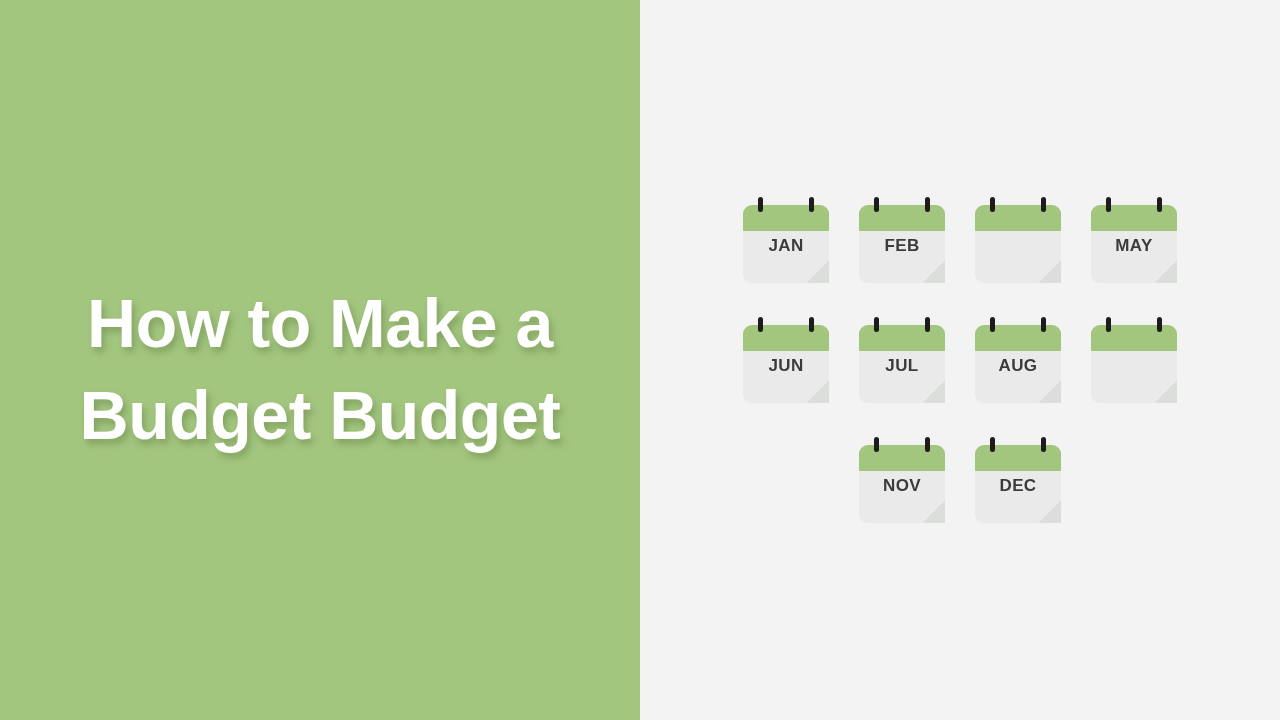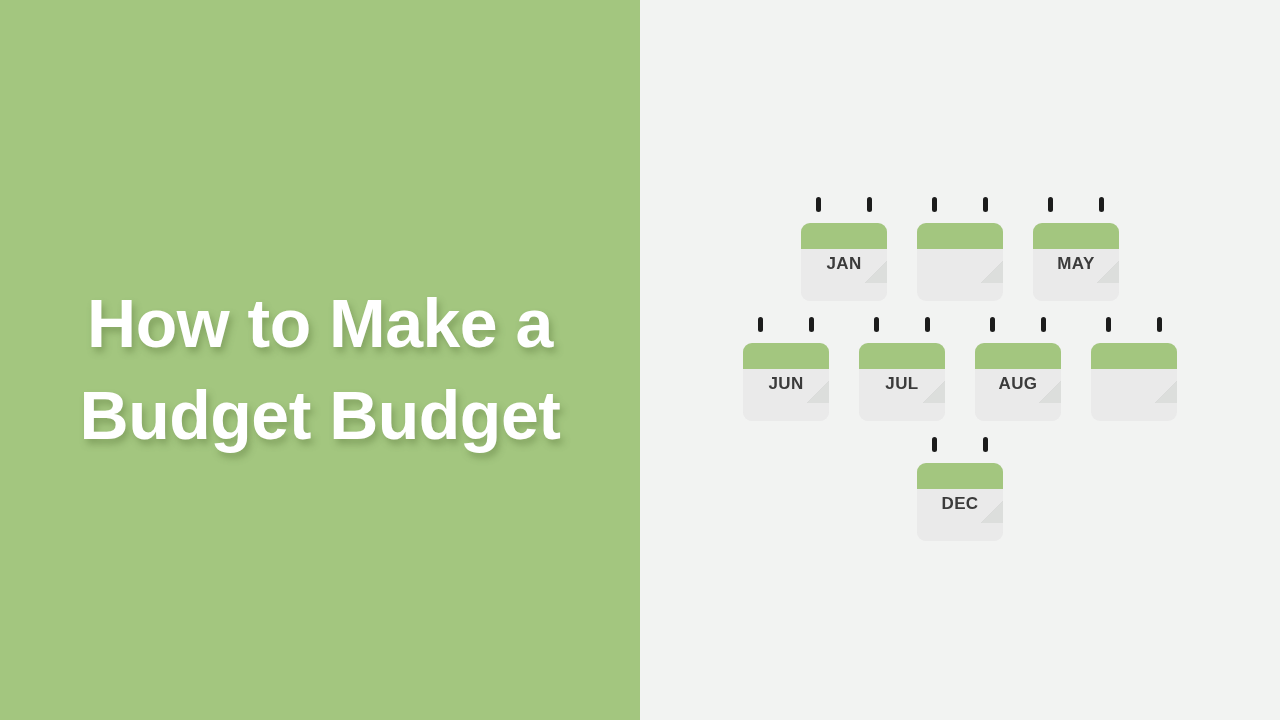"JAN" .cal-card { top: 26px -> 8px }
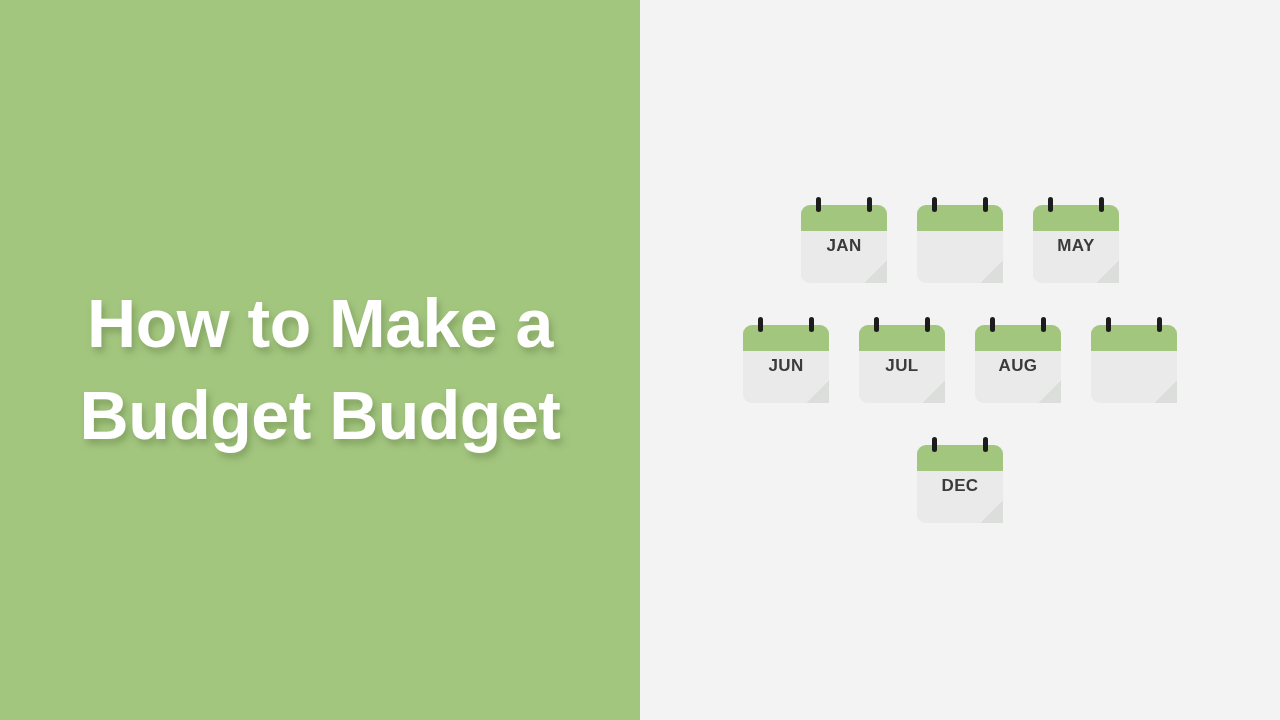"FEB" div.calendar { html: none -> <div> <div> <span></span> <span></span> </div> <div> <div></div> <div> <span>FEB</span> </div> </div> <div> <span></span> <span></span> </div> </div> }
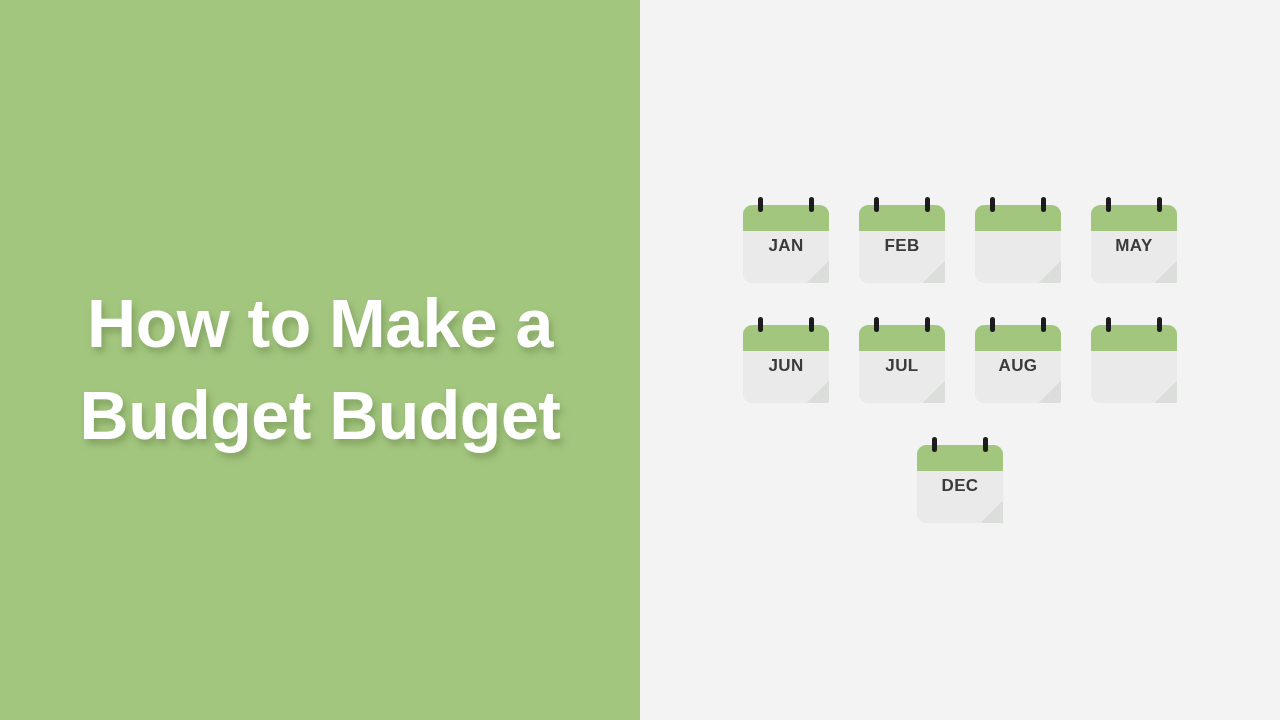"NOV" div.calendar { html: none -> <div> <div> <span></span> <span></span> </div> <div> <div></div> <div> <span>NOV</span> </div> </div> <div> <span></span> <span></span> </div> </div> }
